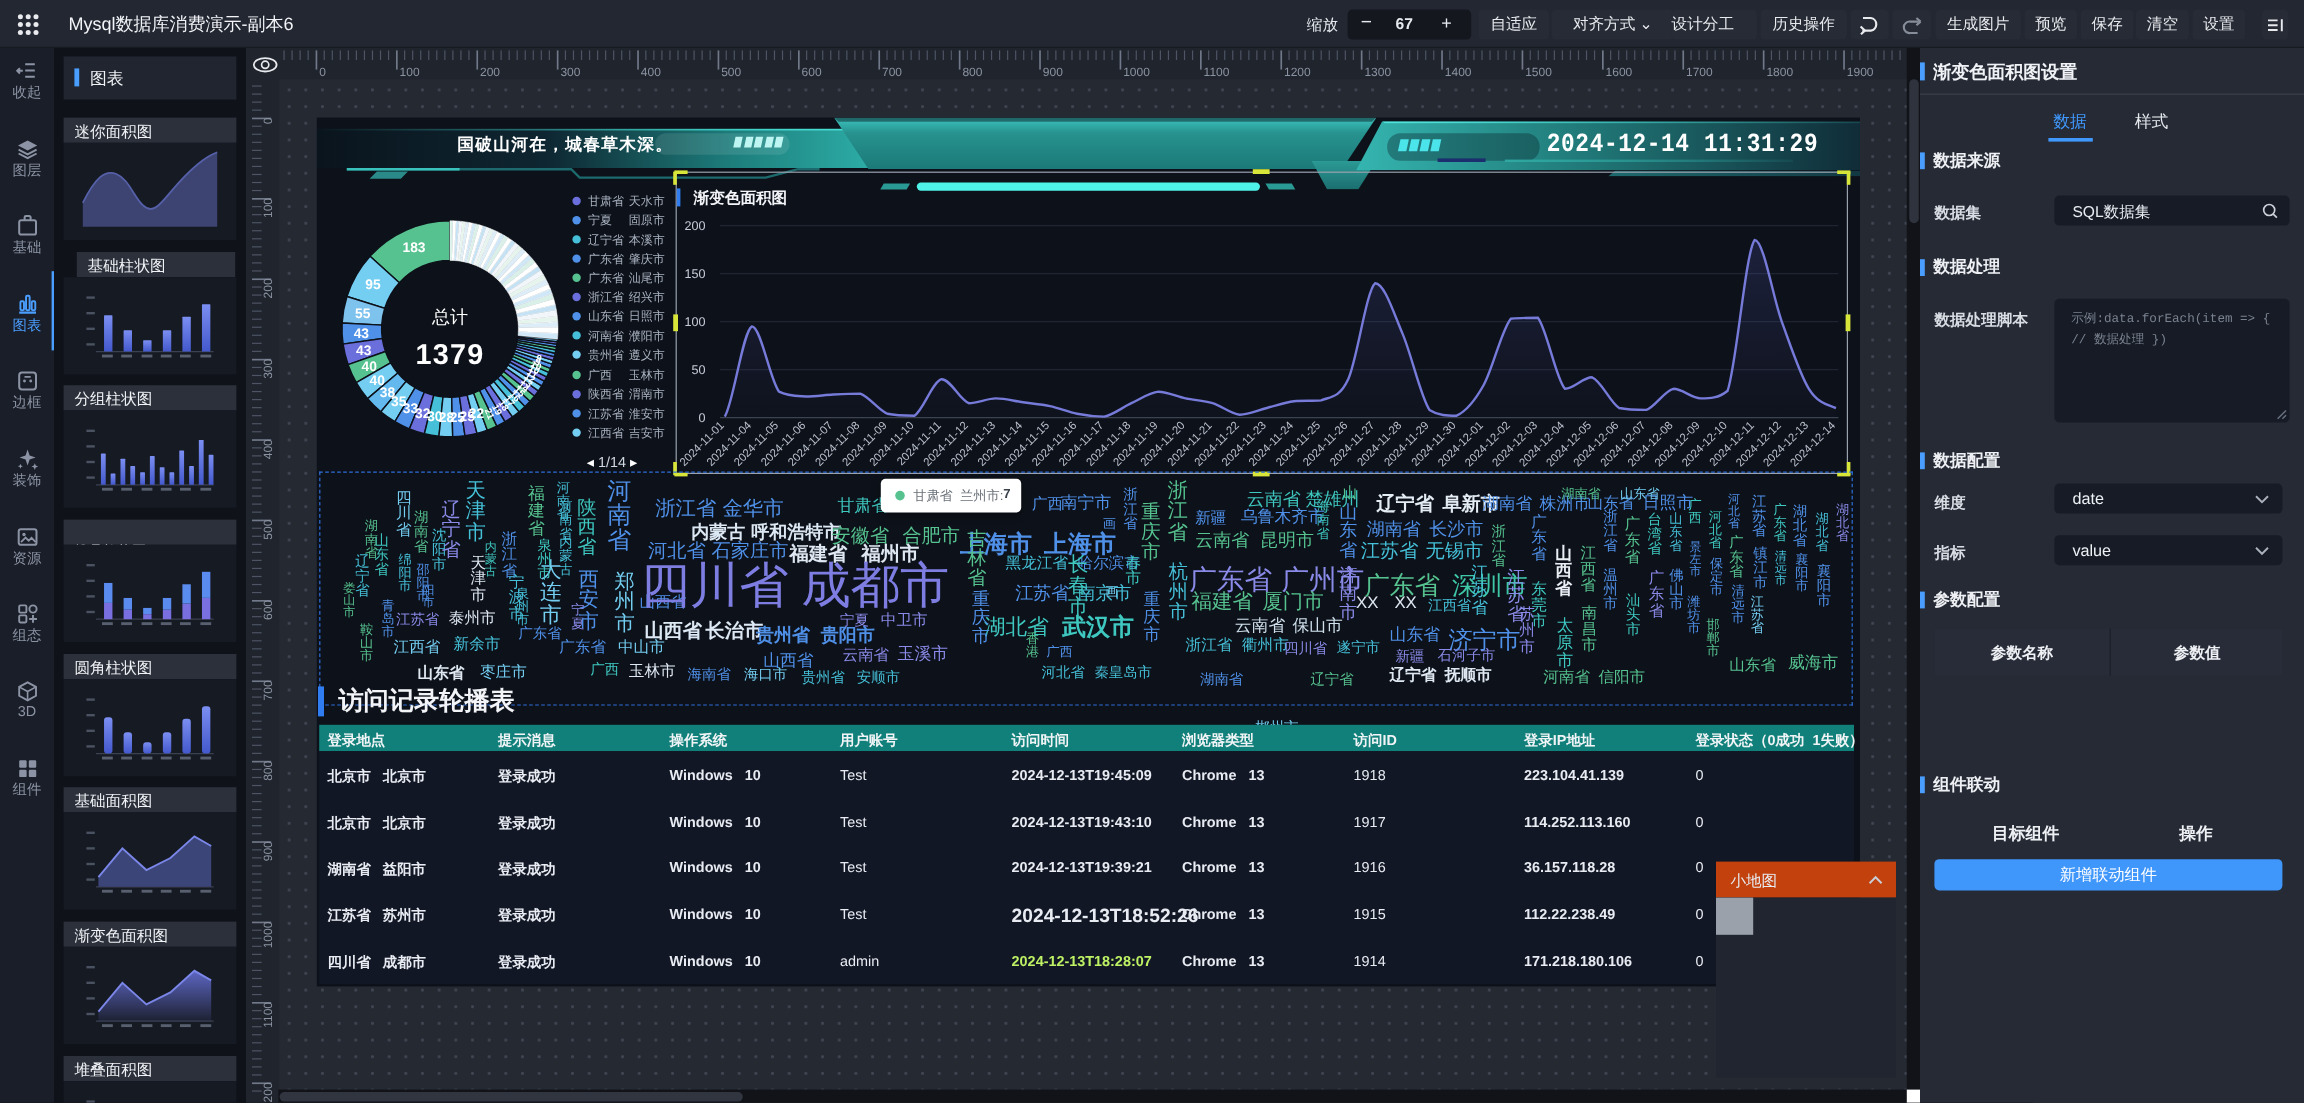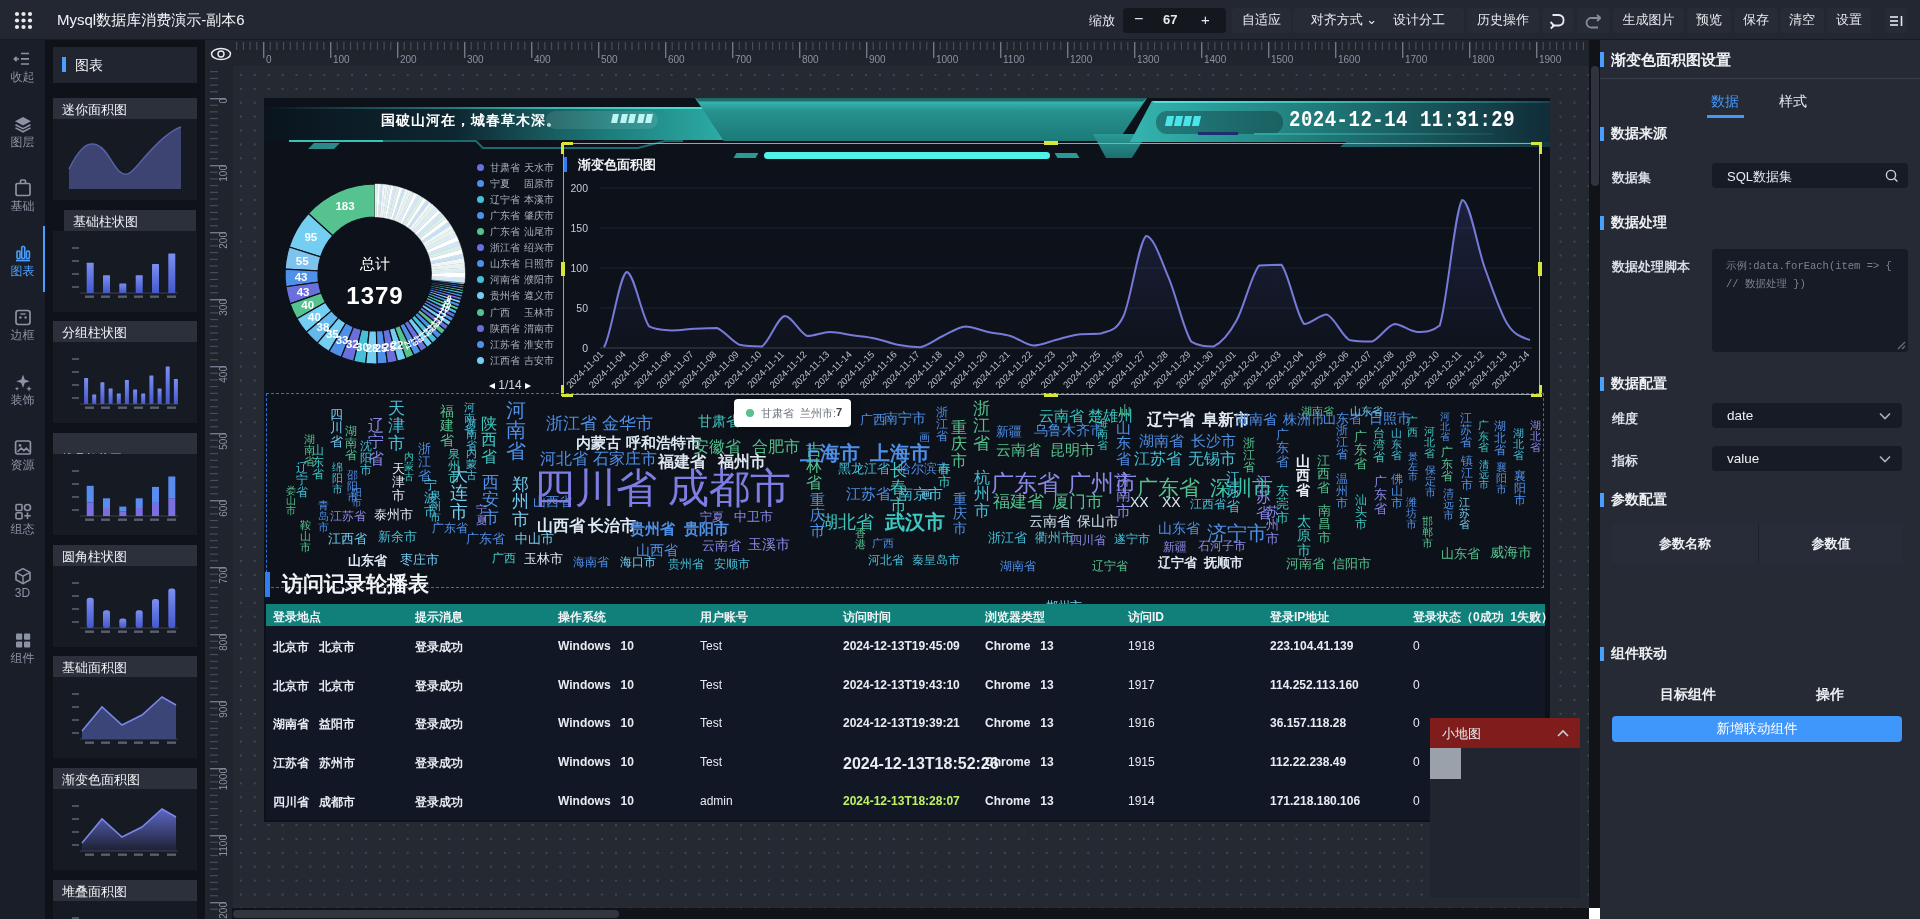"小地图" div.abs { background: #7f1d1d -> #c2410c }
